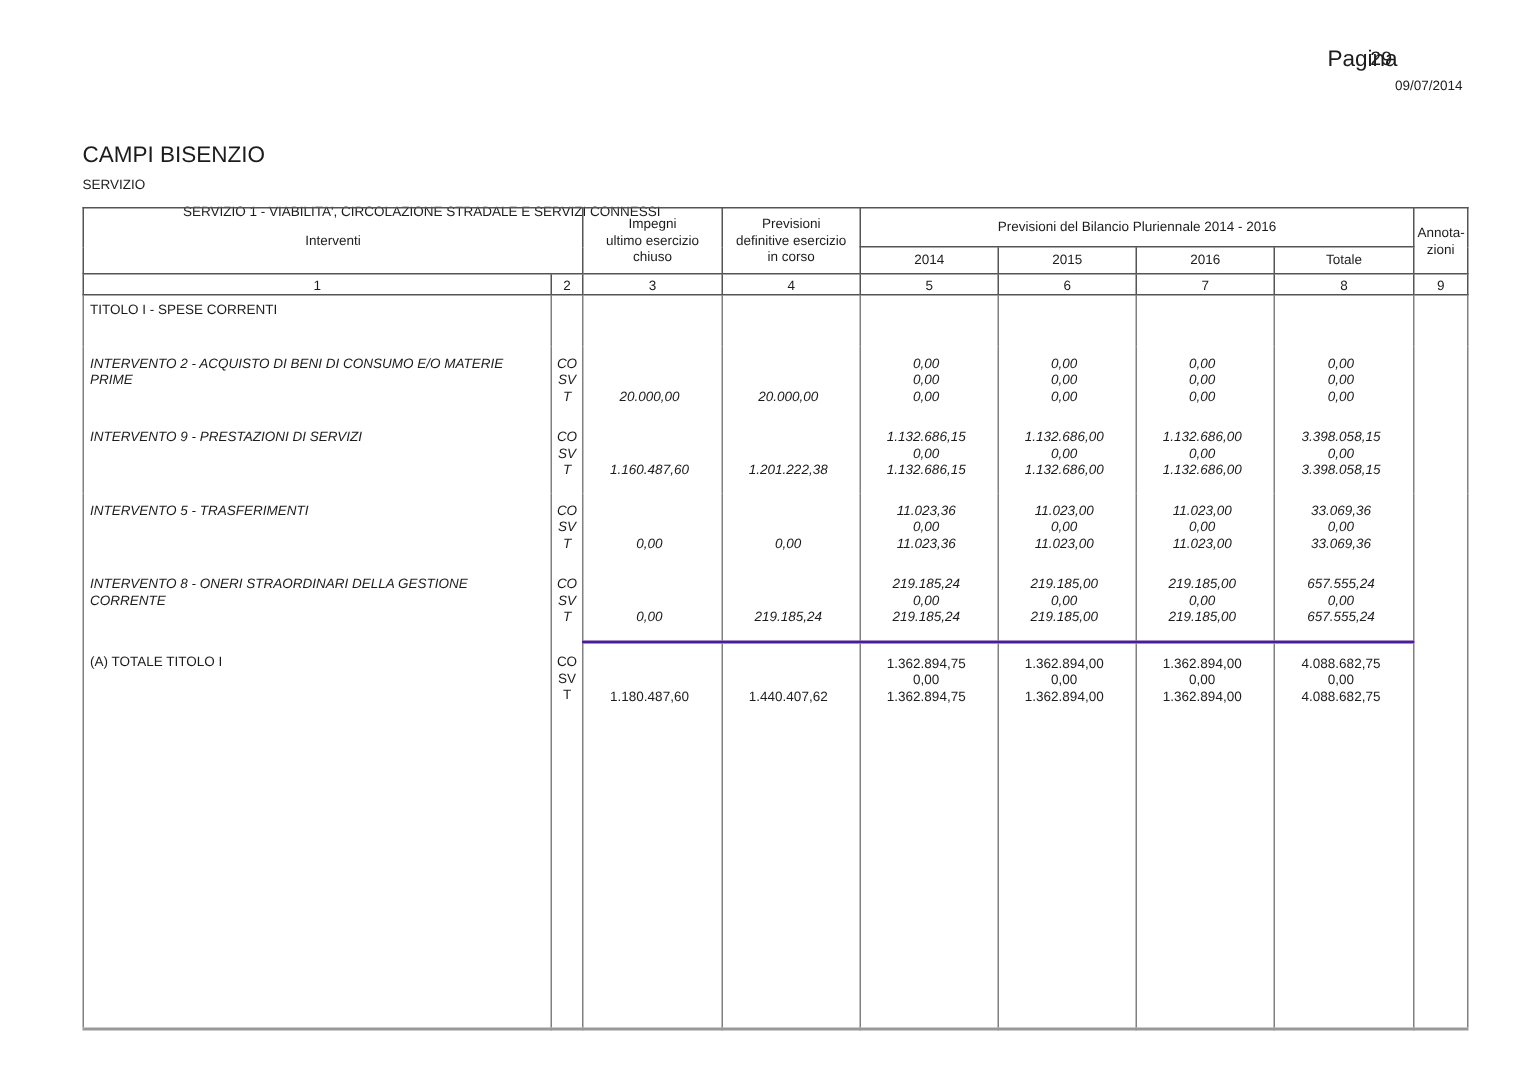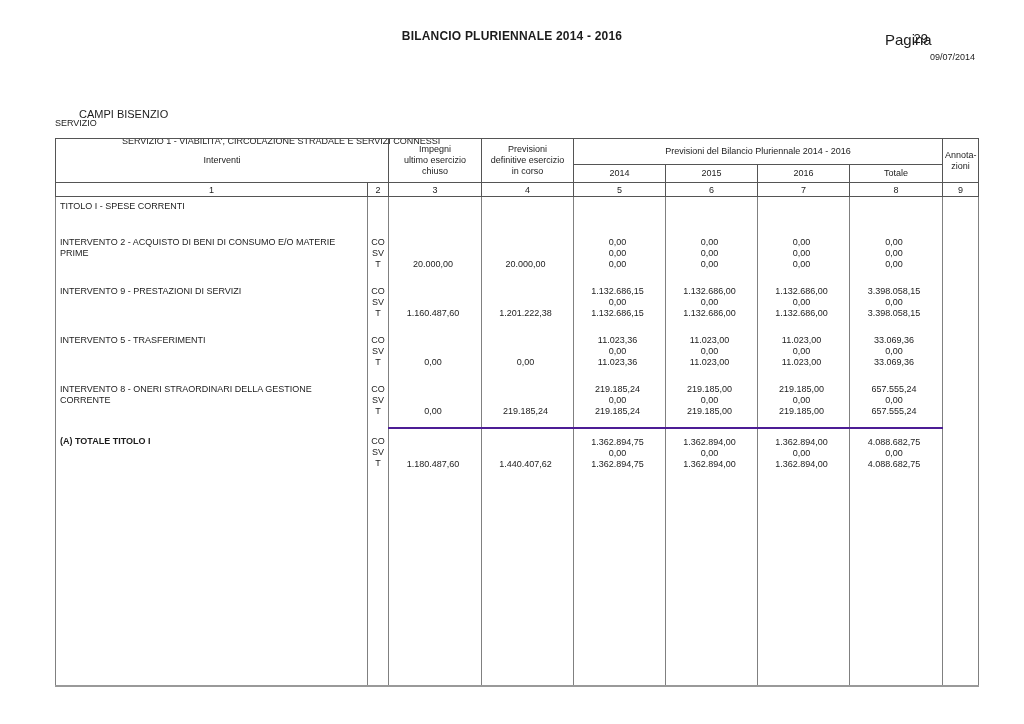"BILANCIO PLURIENNALE 2014 - 2016" div.doc-title { html: <div>BILANCIO PLURIENNALE 2014 - 2016</div> -> none }
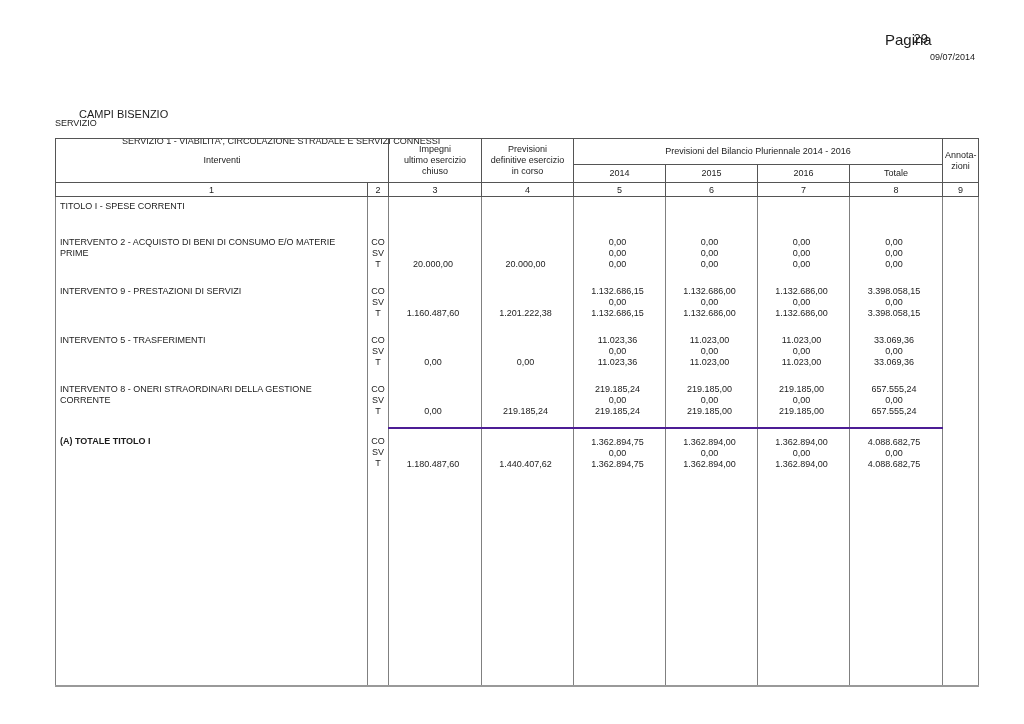"CAMPI BISENZIO" .entity-name { font-size: 11px -> 15px; margin-left: 24px -> none; top: 108px -> 95px }
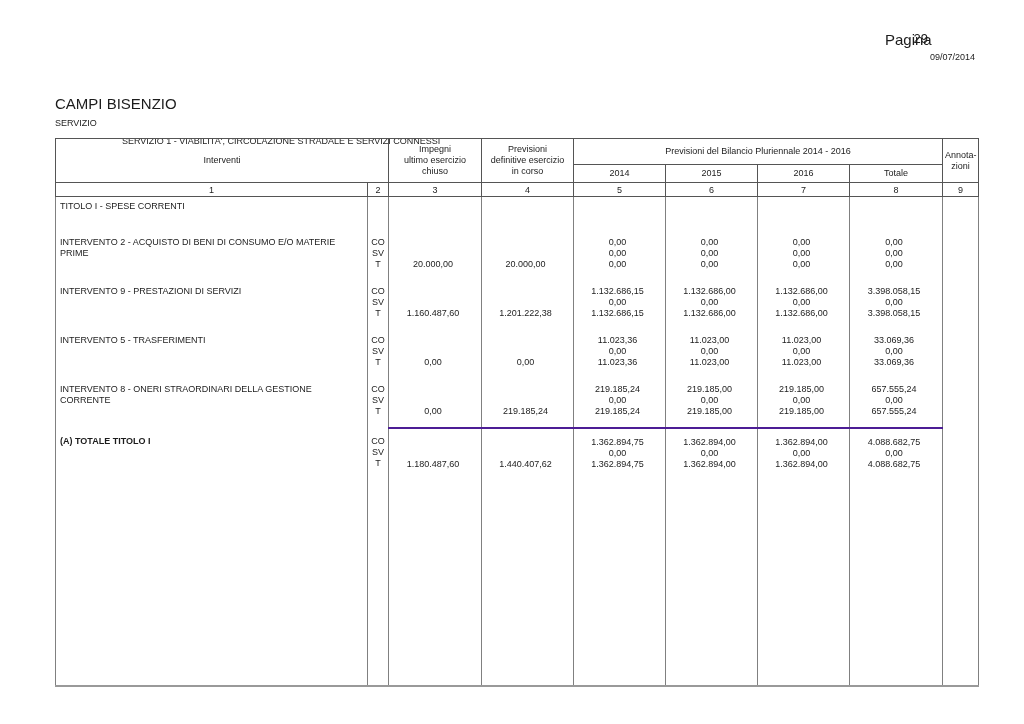"INTERVENTO 2 - ACQUISTO DI" .budget tr.r-item td { font-style: none -> italic }
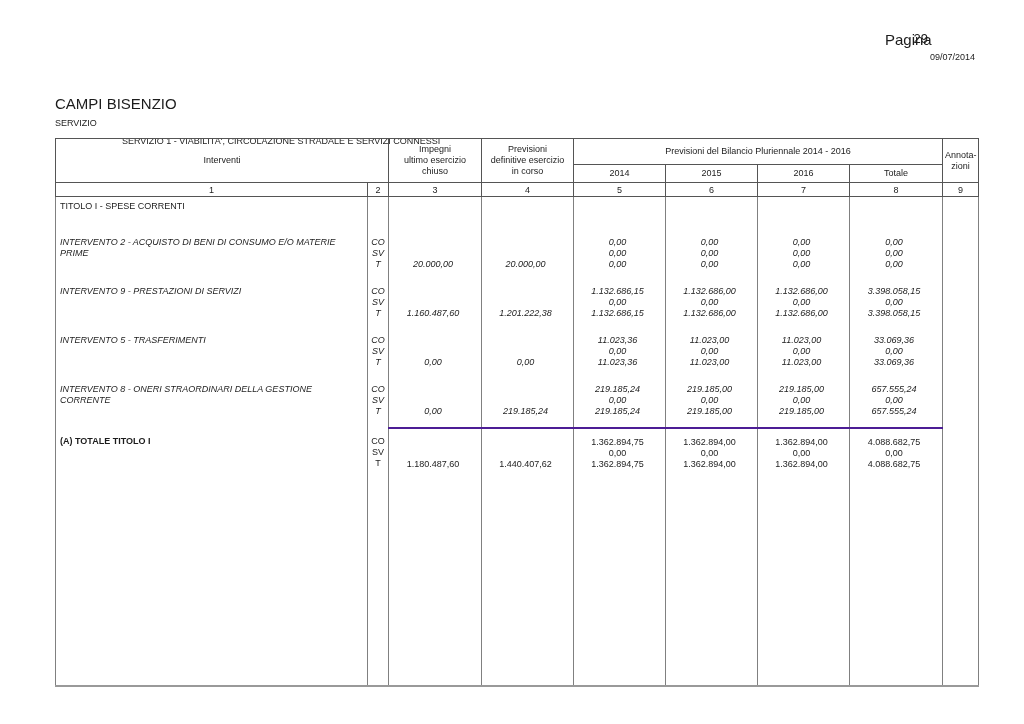"(A) TOTALE TITOLO I" .budget tr.r-total td.label-cell { font-weight: bold -> none }
